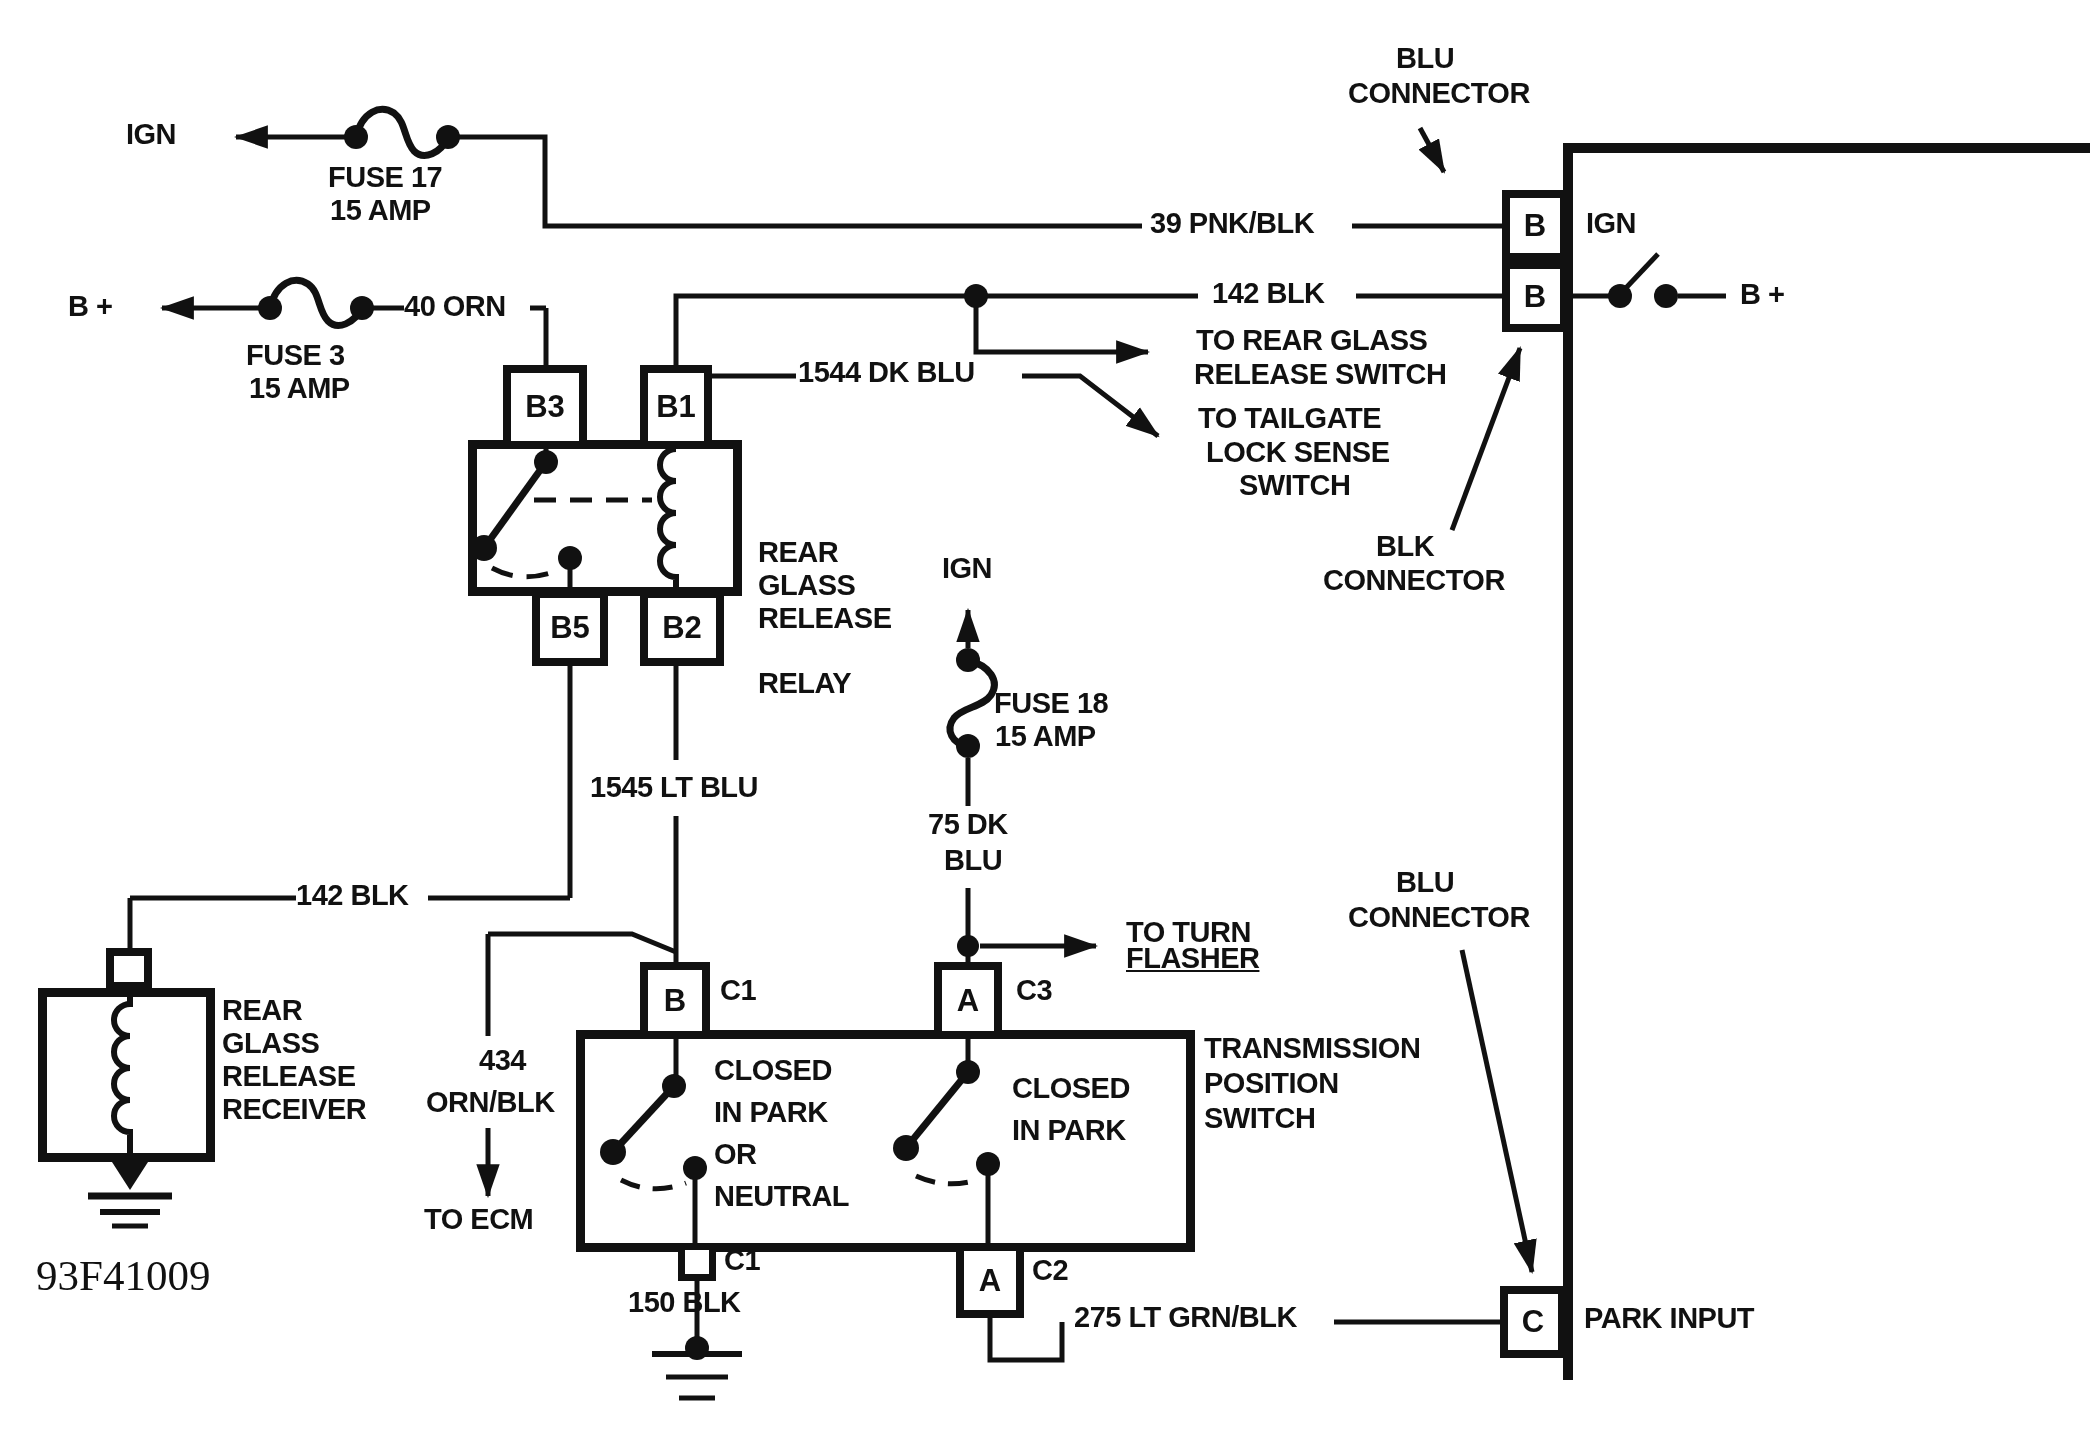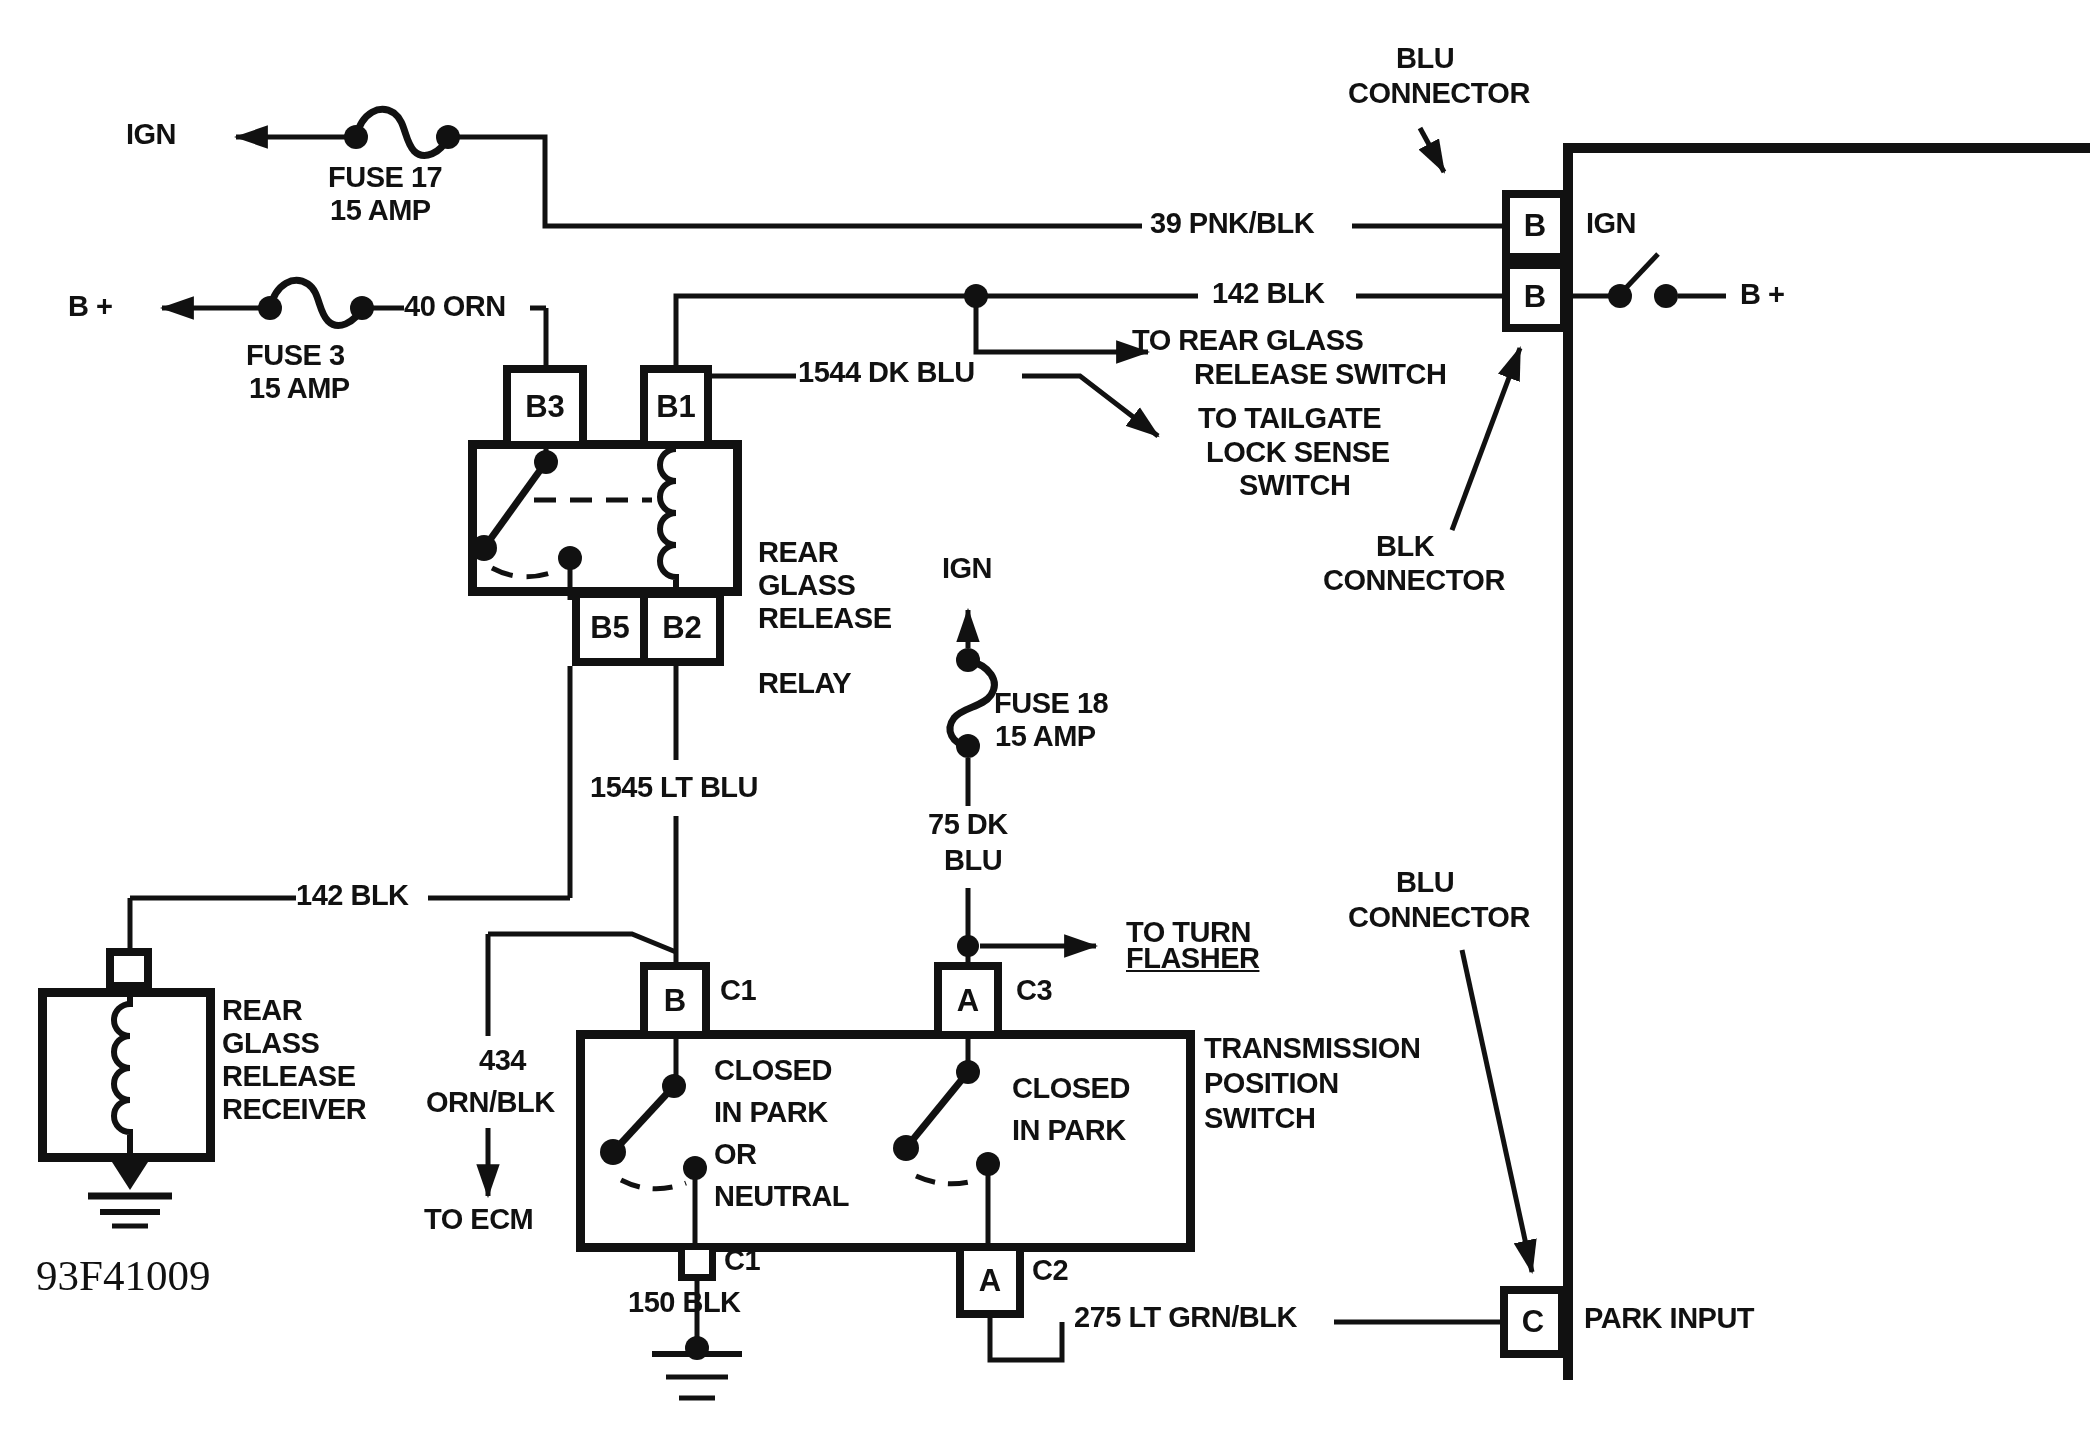"TO REAR GLASS" div.lbl { left: 1132px -> 1196px }
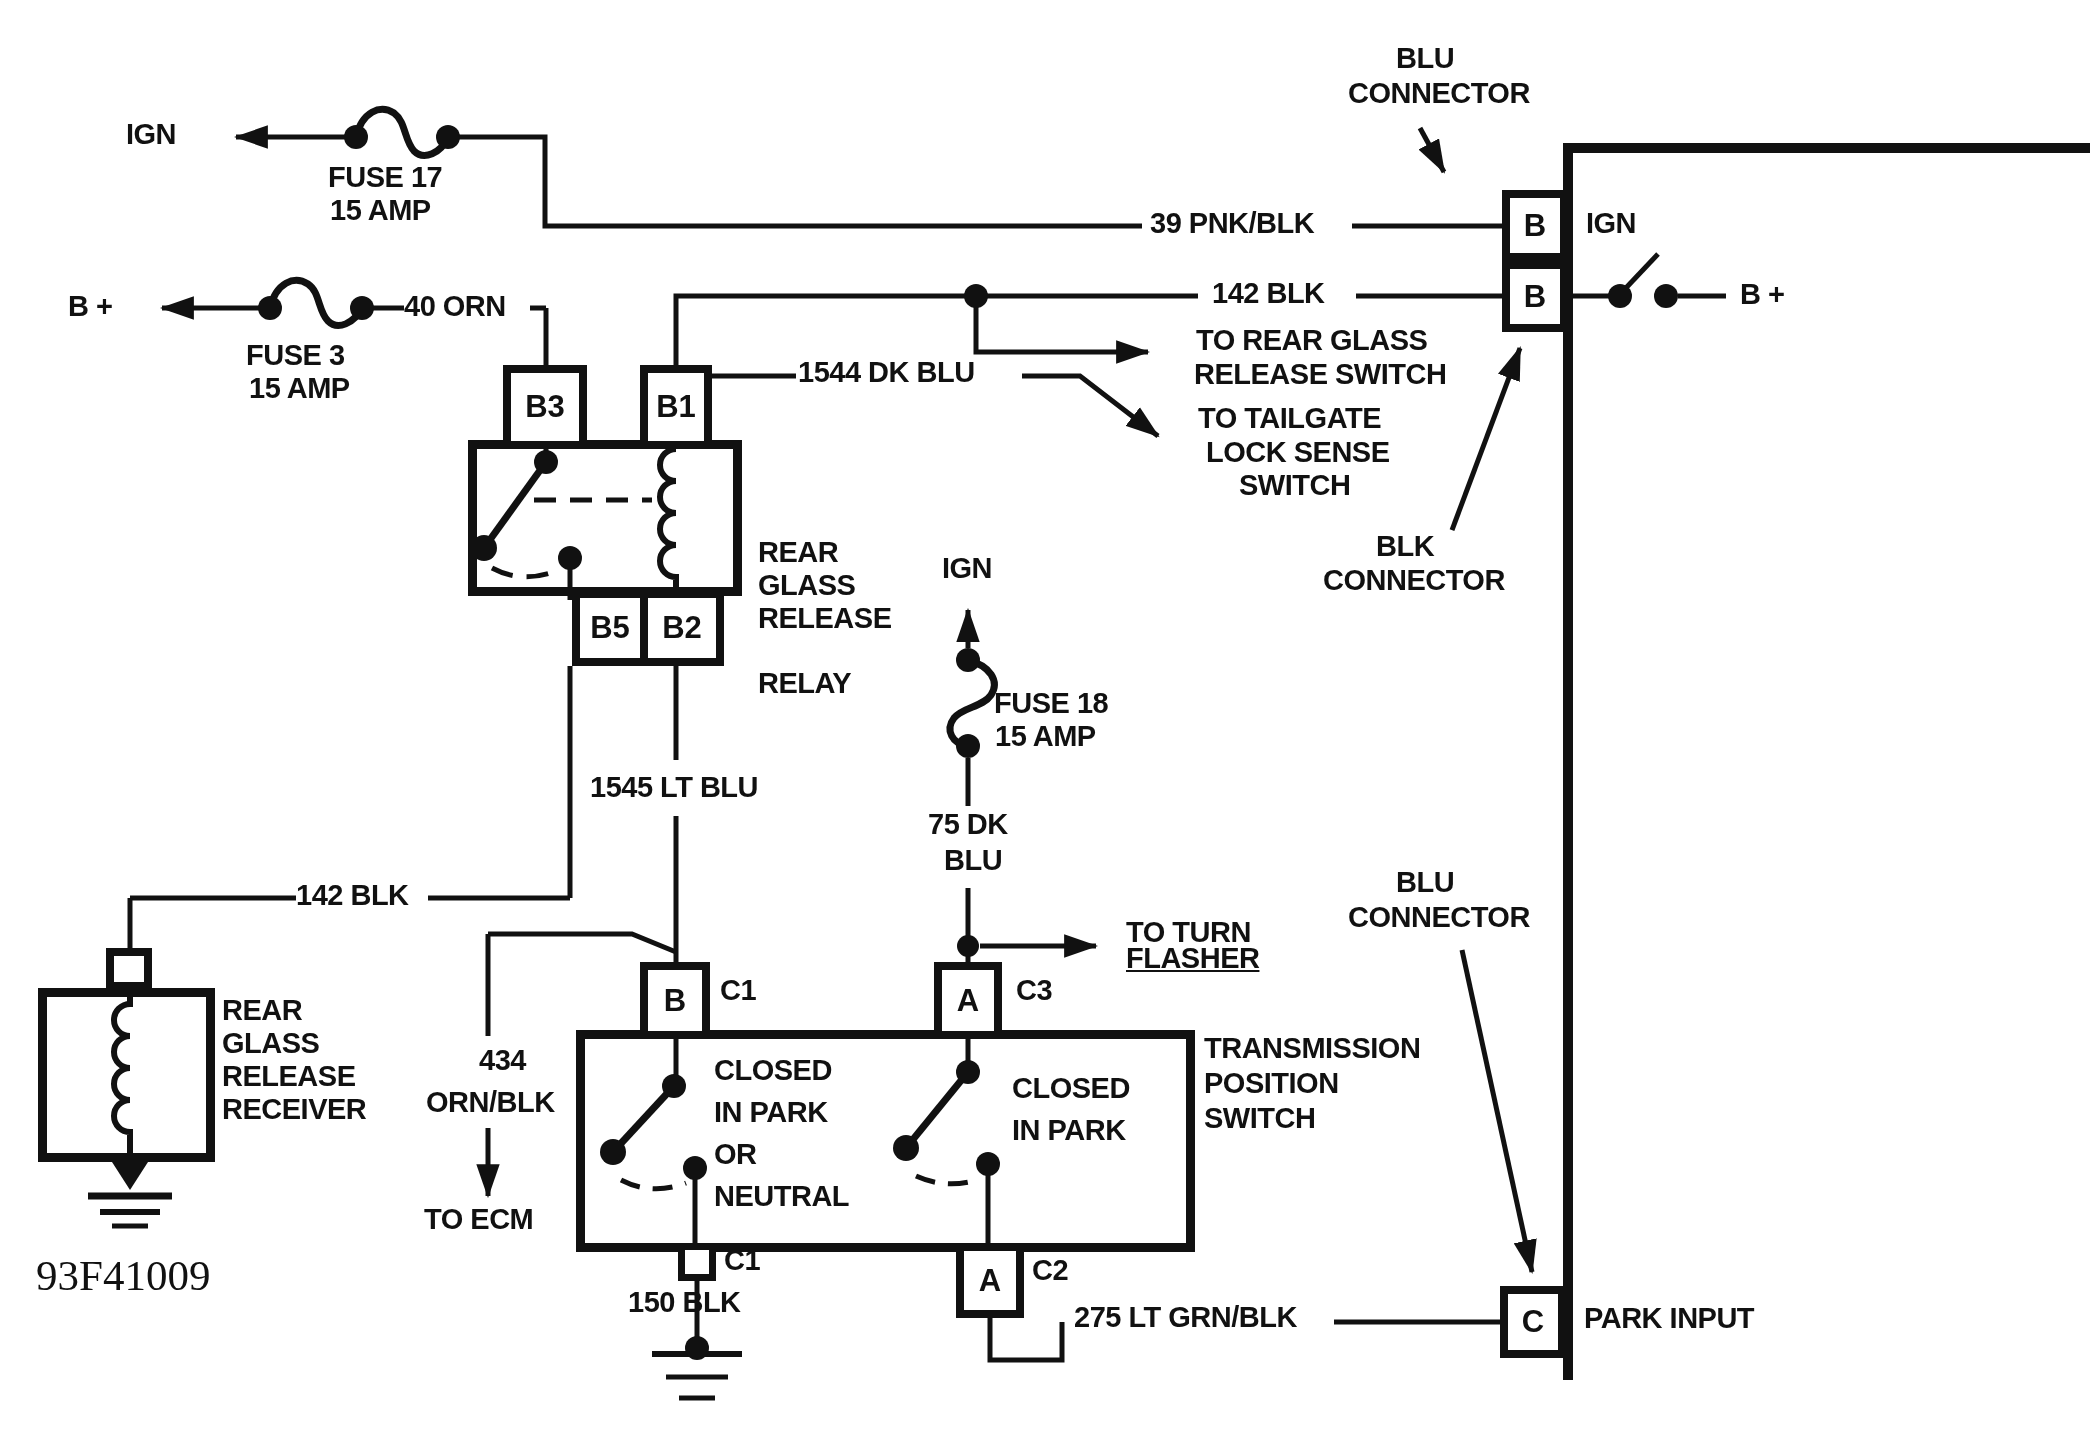"B5" div.term { margin-left: 40px -> none }
